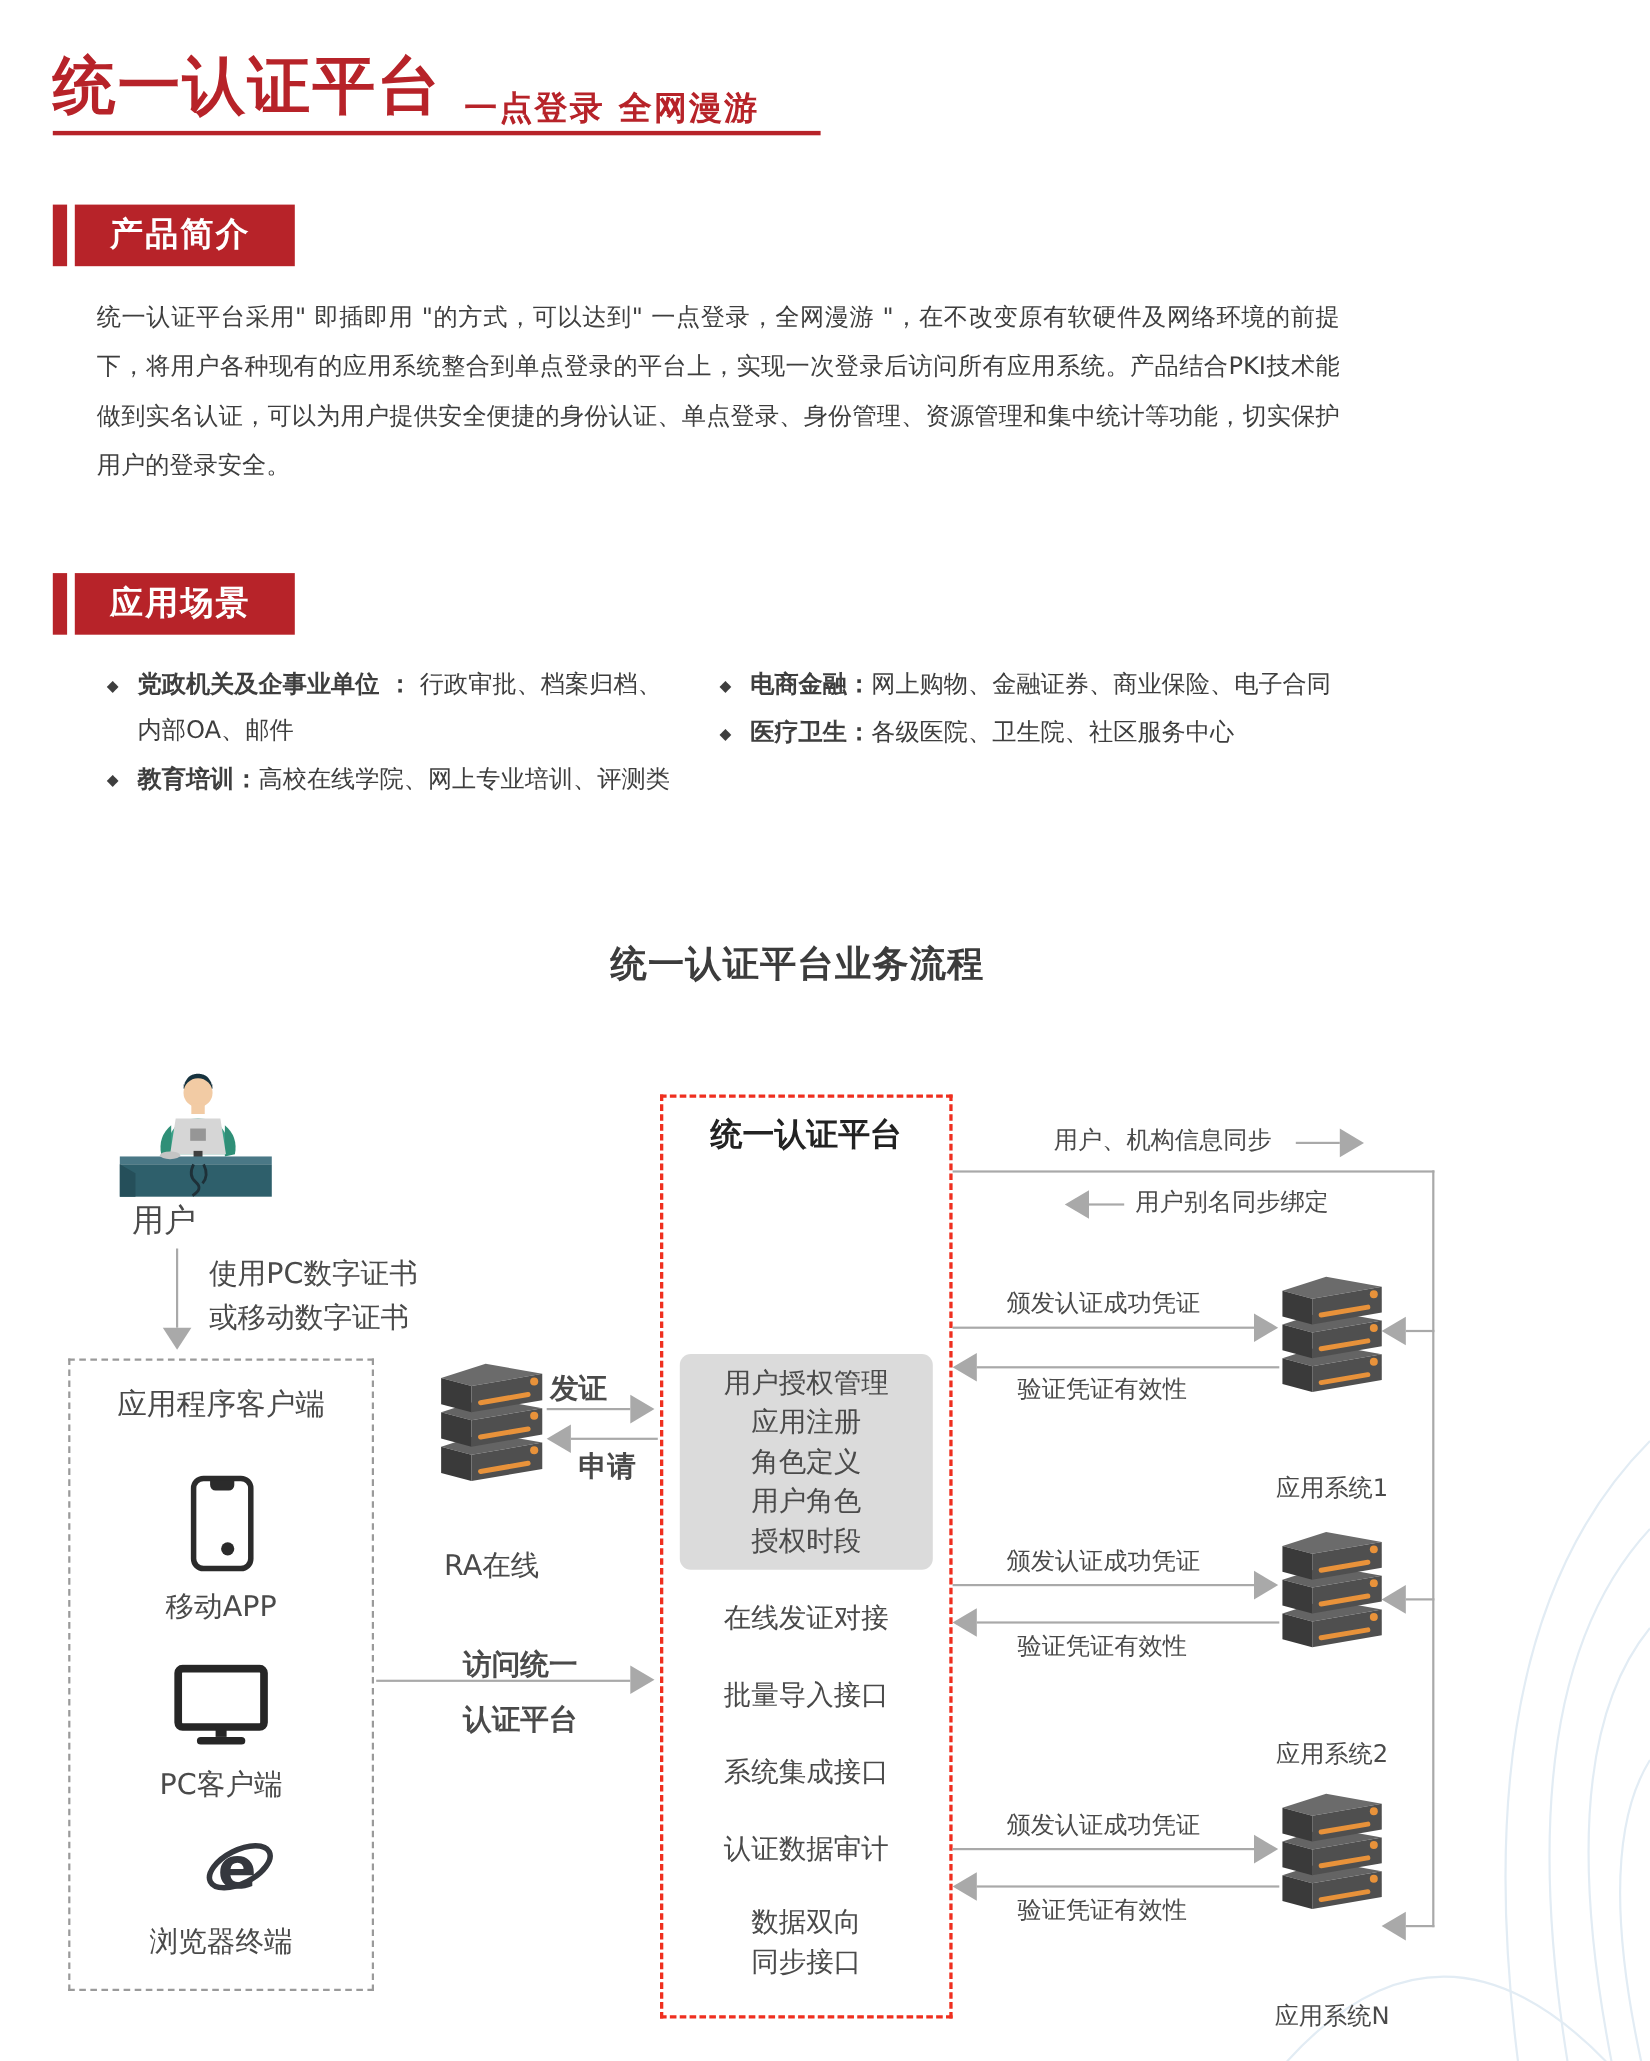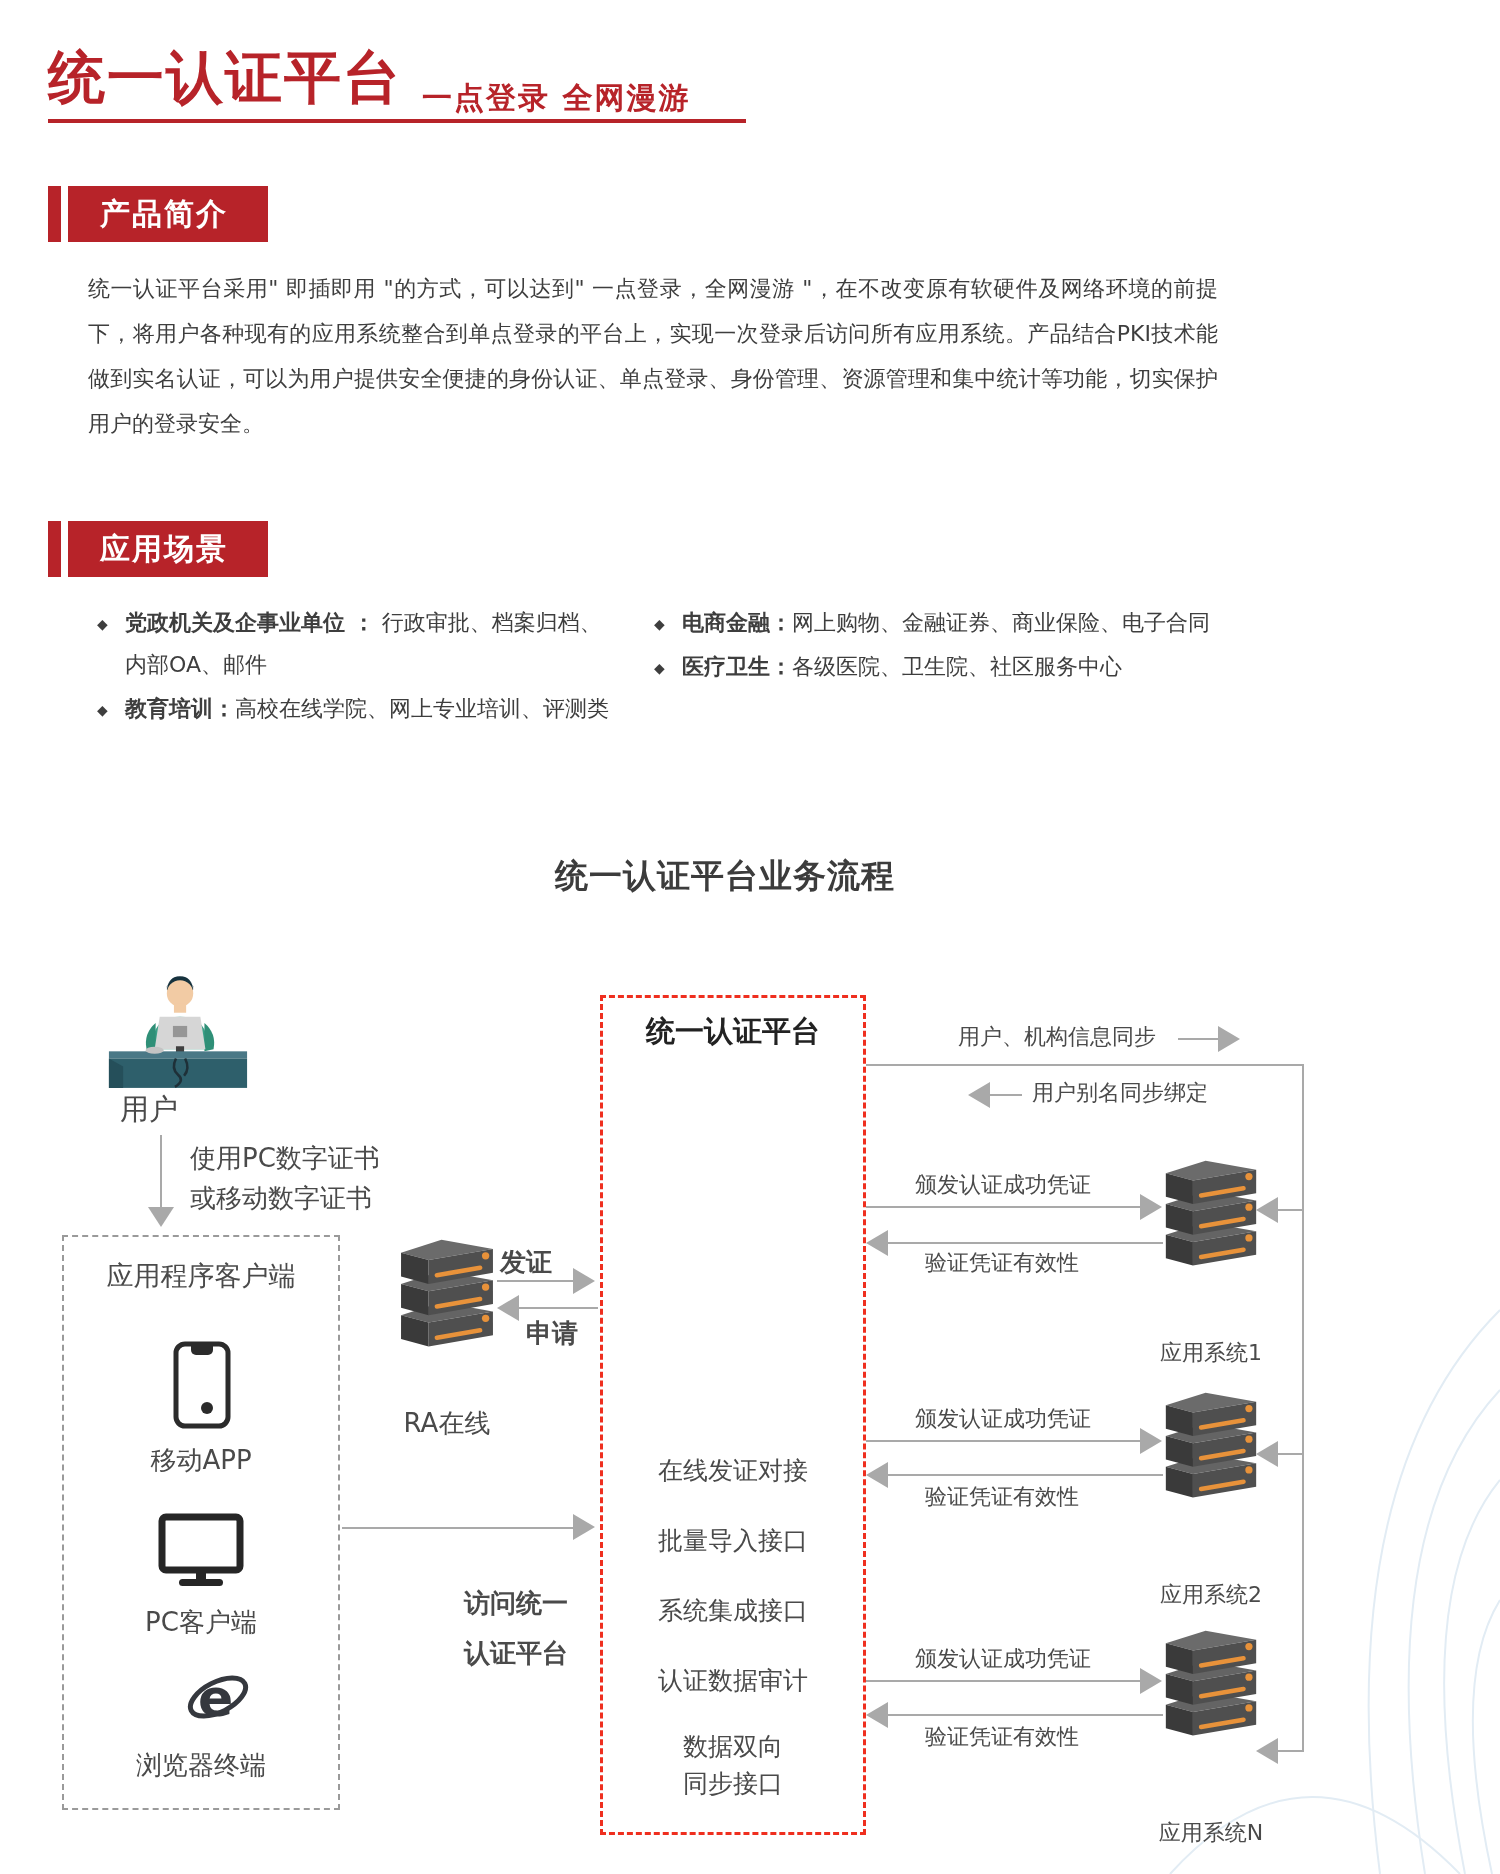"用户授权管理" div.pbox { html: none -> <div> <div>用户授权管理</div> <div>应用注册</div> <div>角色定义</div> <div>用户角色</div> <div>授权时段</div> </div> }
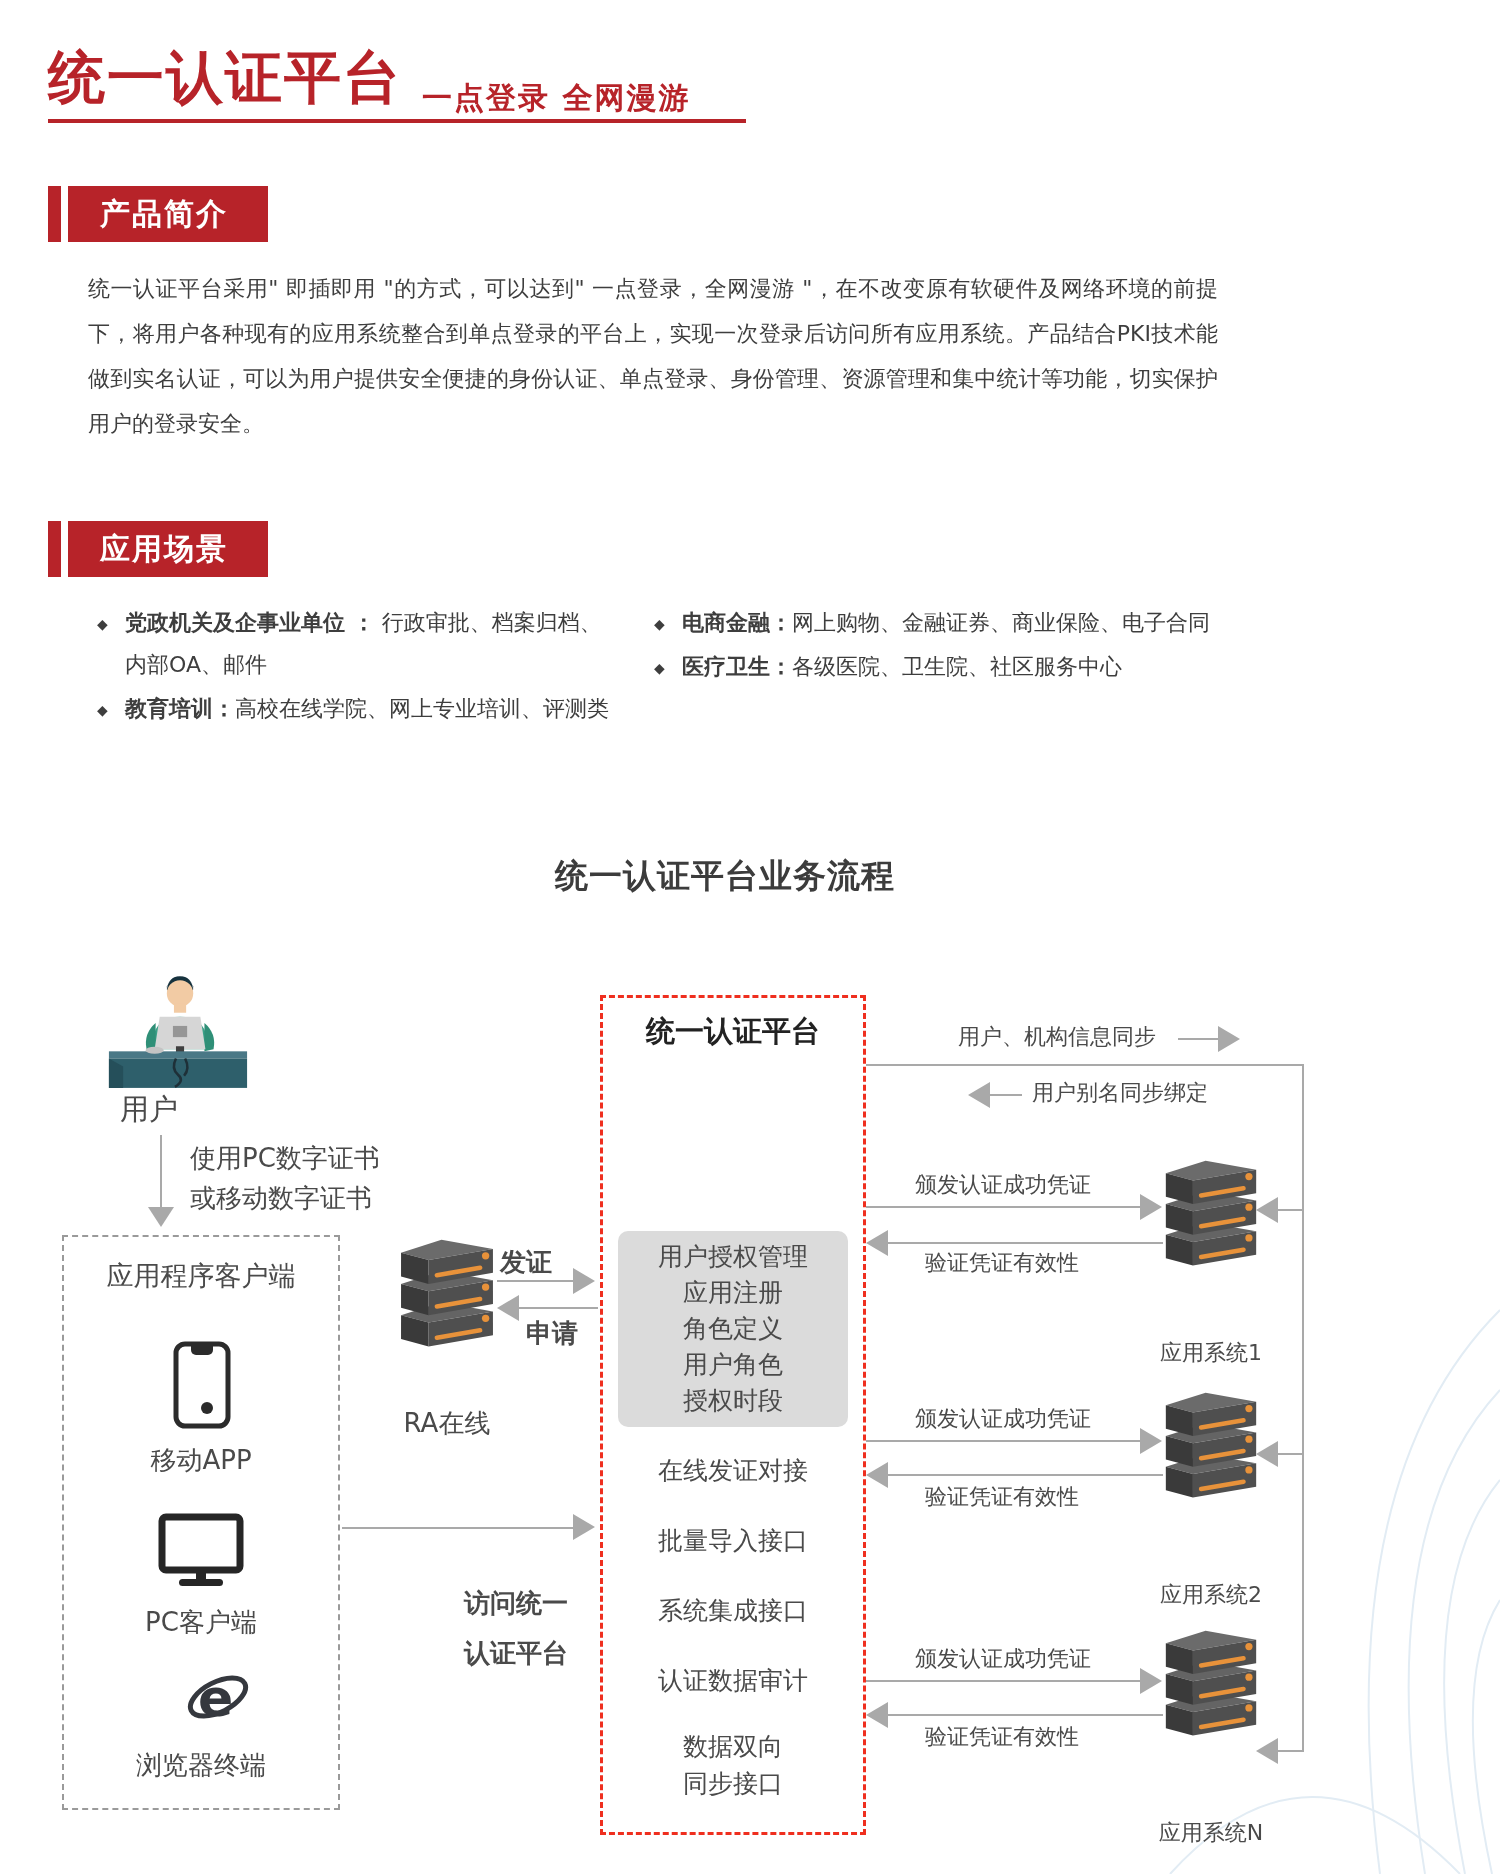"访问统一" div.dlabel { text-align: right -> center; top: 1578px -> 1489px }
